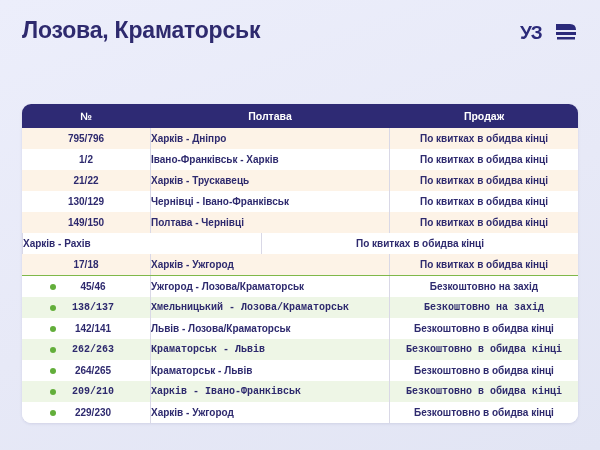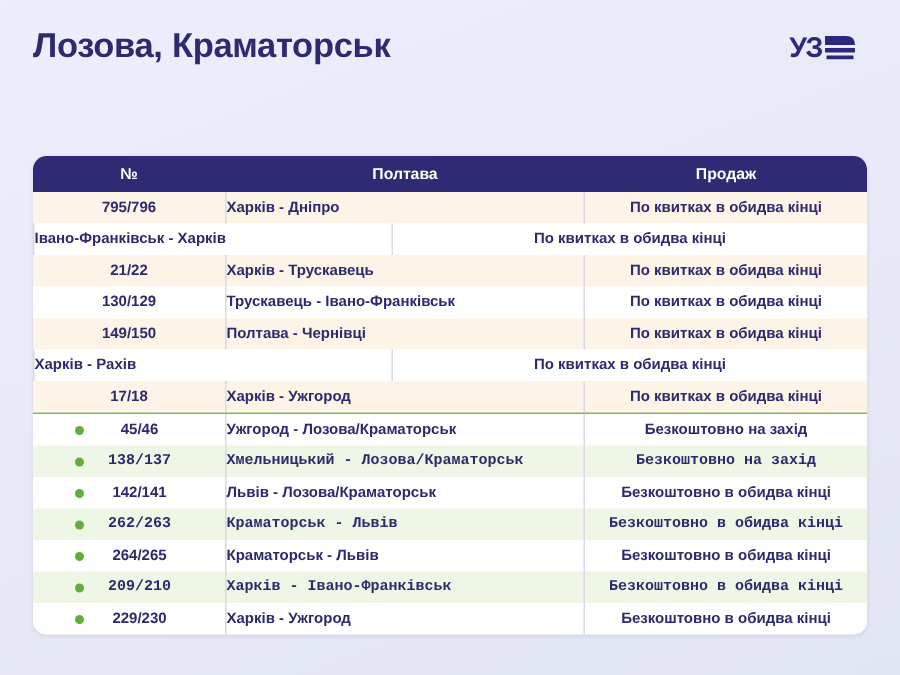"УЗ" .logo { justify-content: center -> space-between }
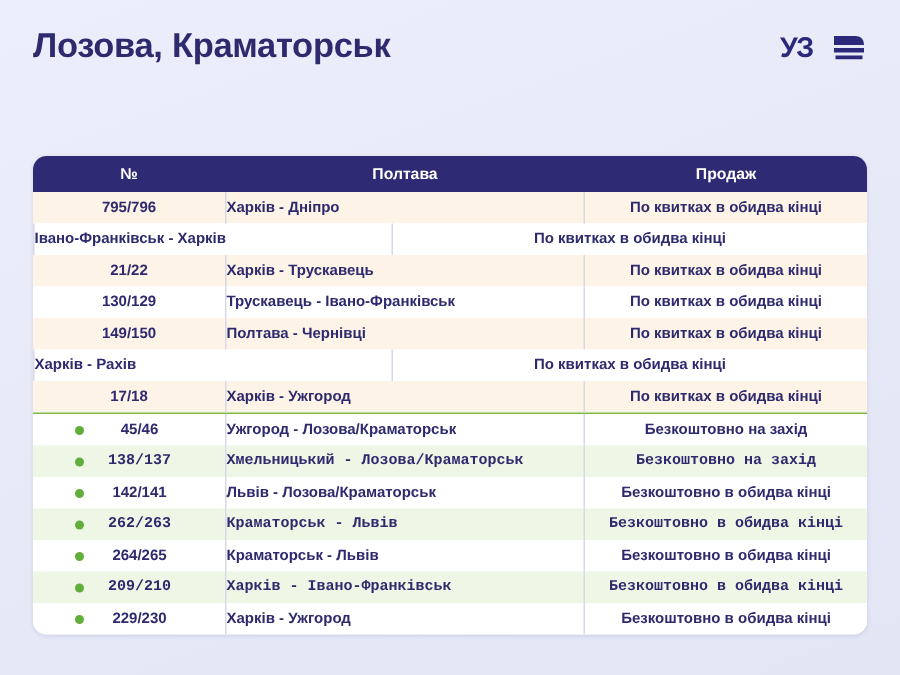"1/2" div.c-num { html: none -> <div> <span>1/2</span> </div> }
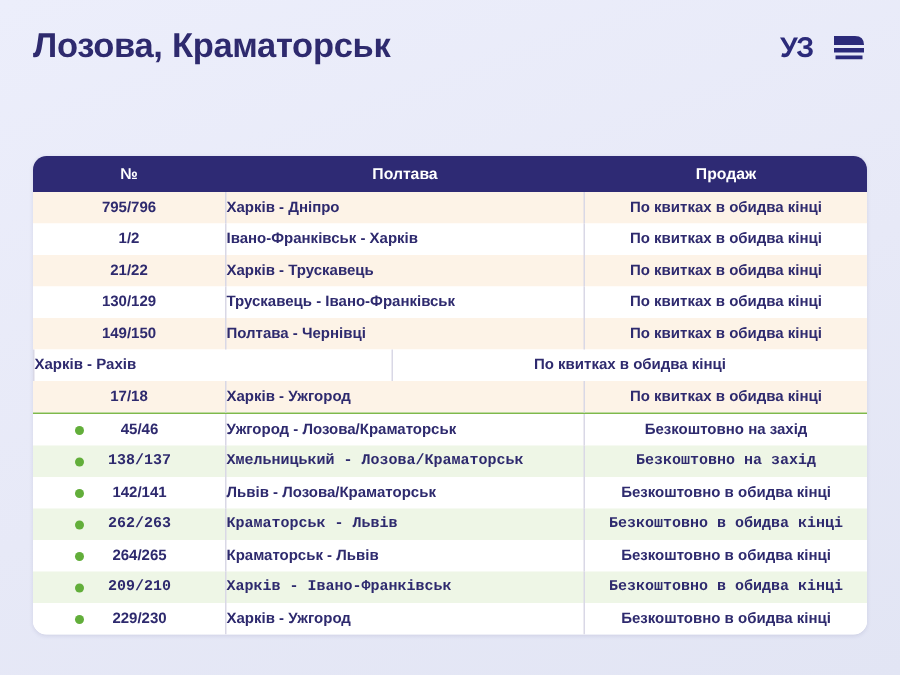"Трускавець - Івано-Франківськ" div.c-route { text: Трускавець -> Чернівці }
